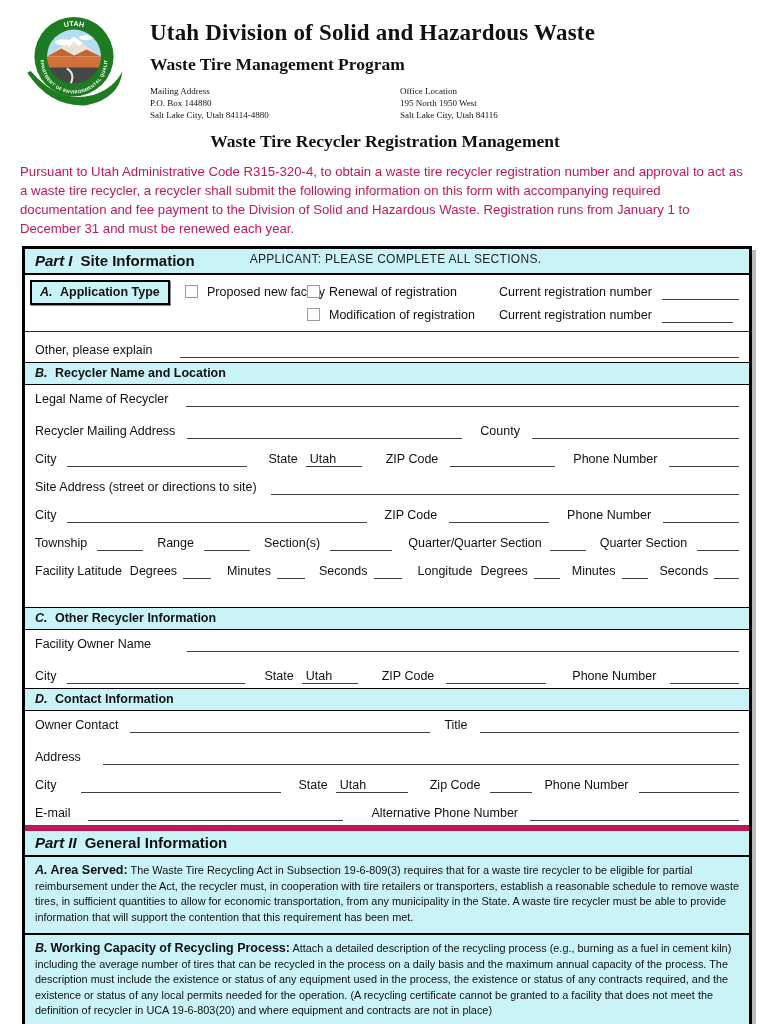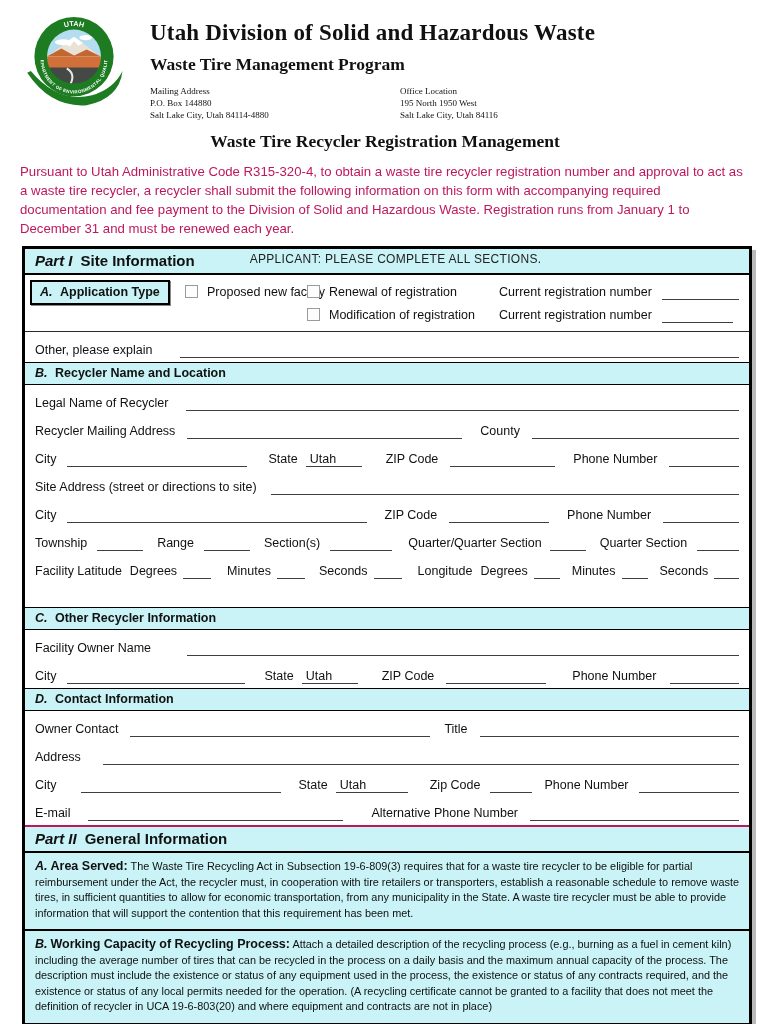"Legal Name of Recycler" .mt2 { align-items: none -> center }
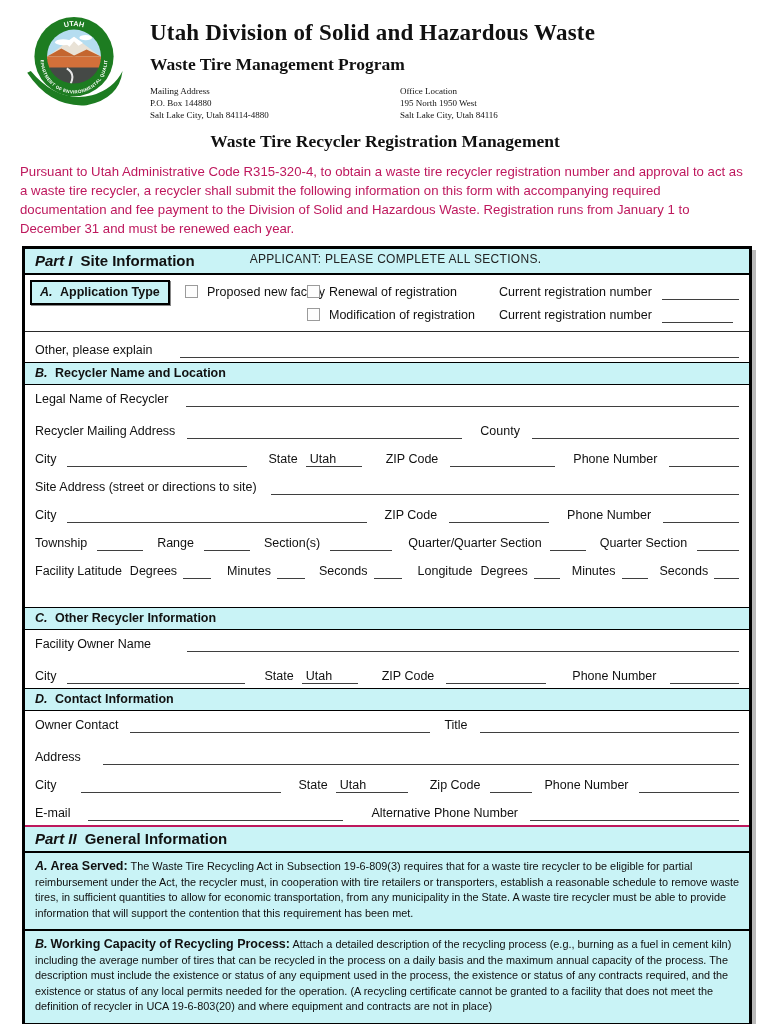"Part II" div.part-h { border-top: 2px solid #be185d -> 6px solid #be185d }
